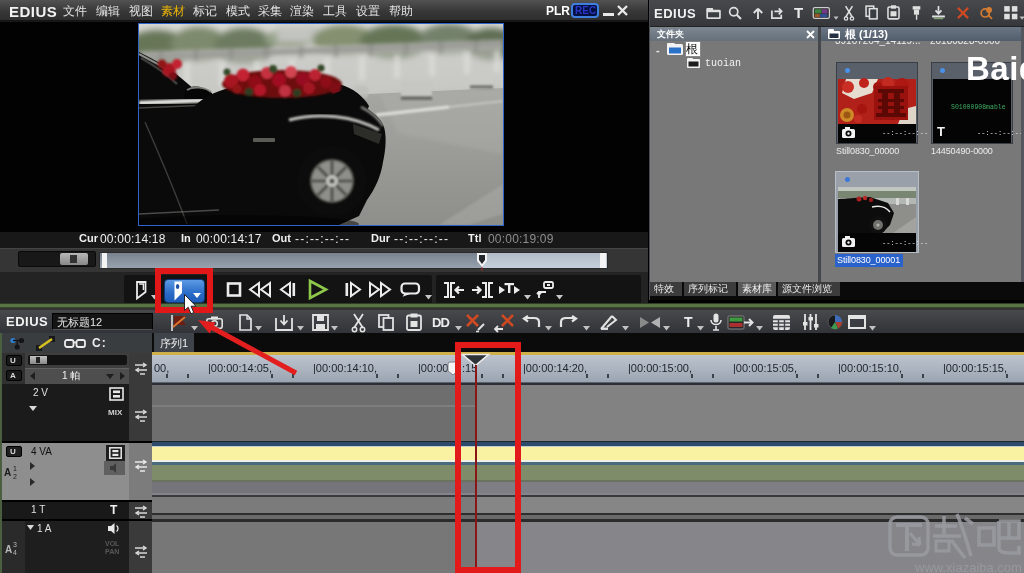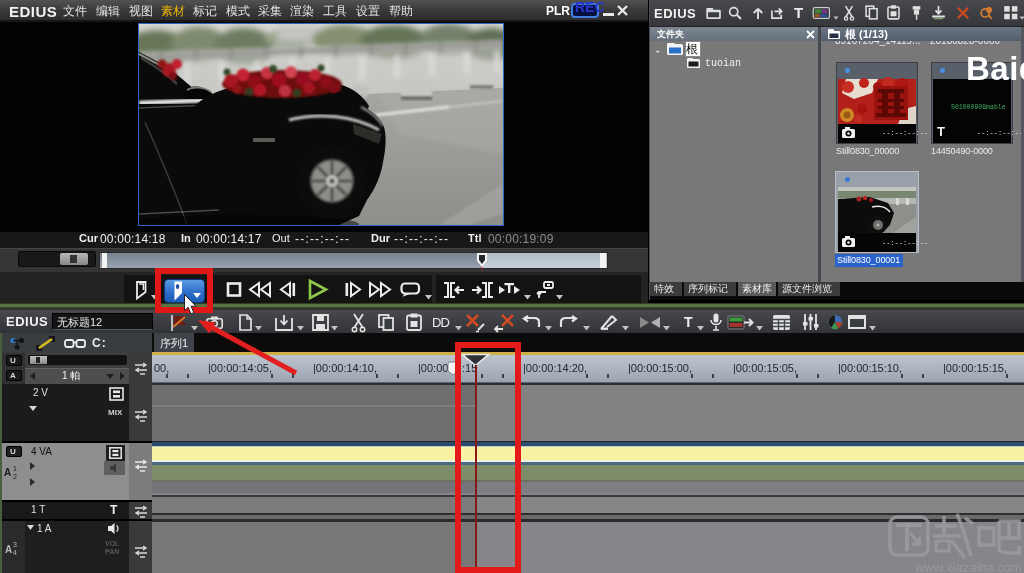"REC" div.tx { font-size: 14px -> 10px; top: 0 -> 6px }
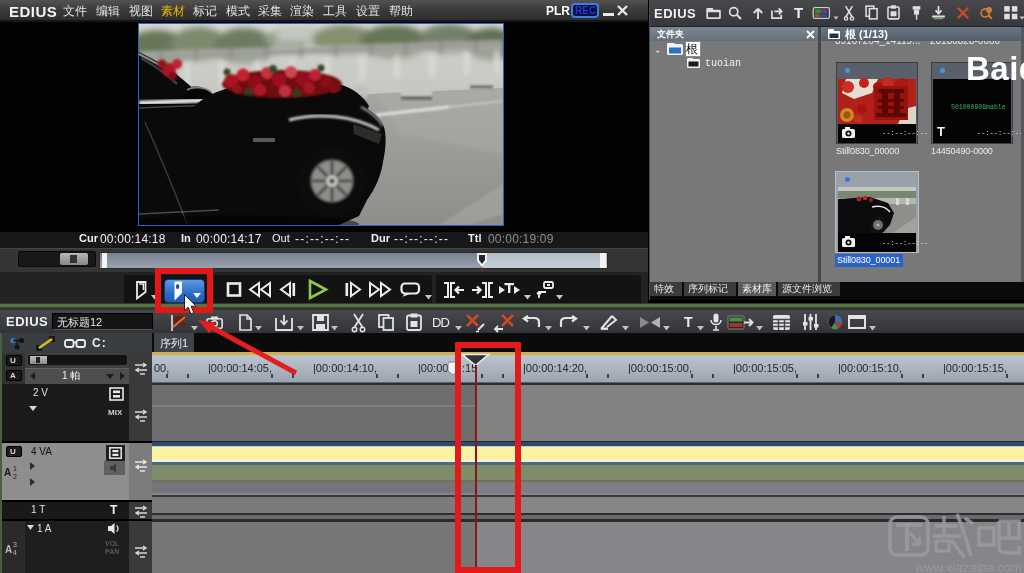"Out" div.tx { font-weight: normal -> bold }
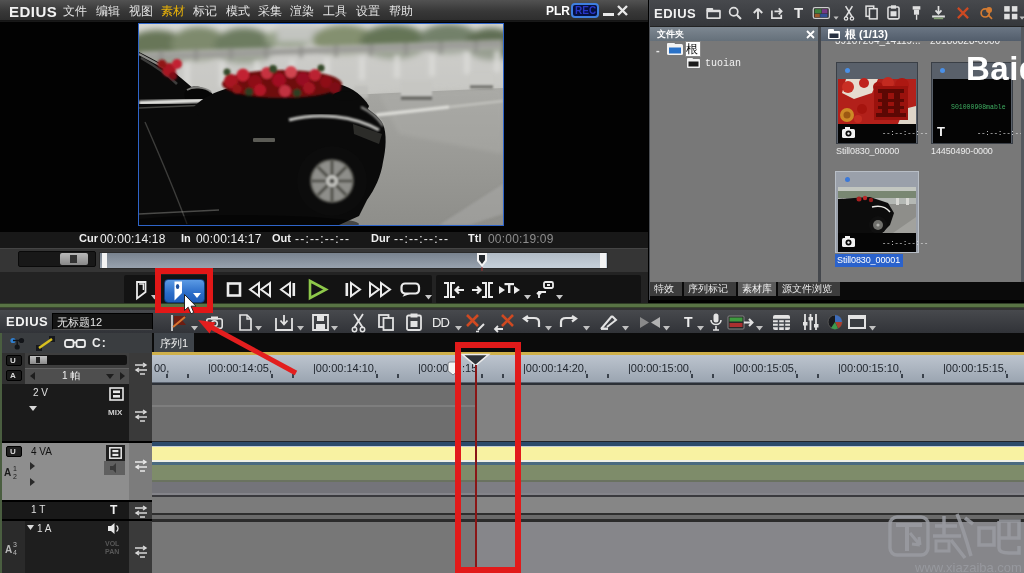"DD" div.tx { font-weight: normal -> bold }
